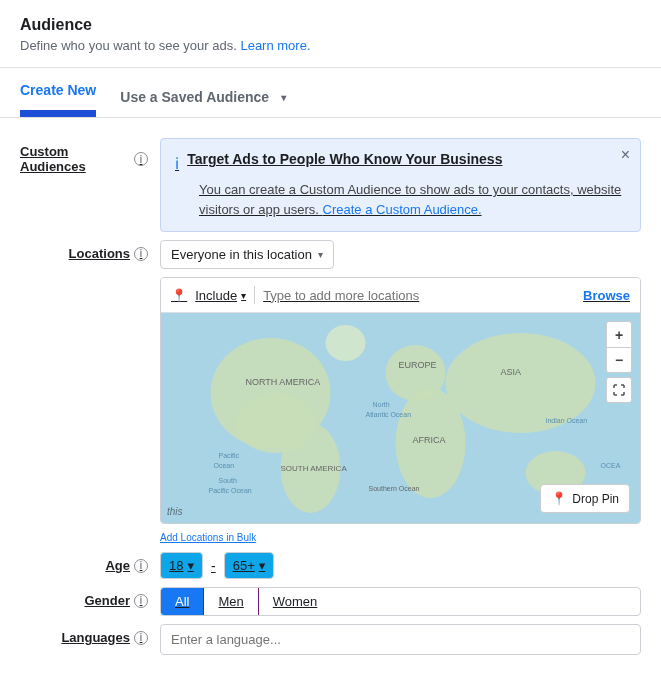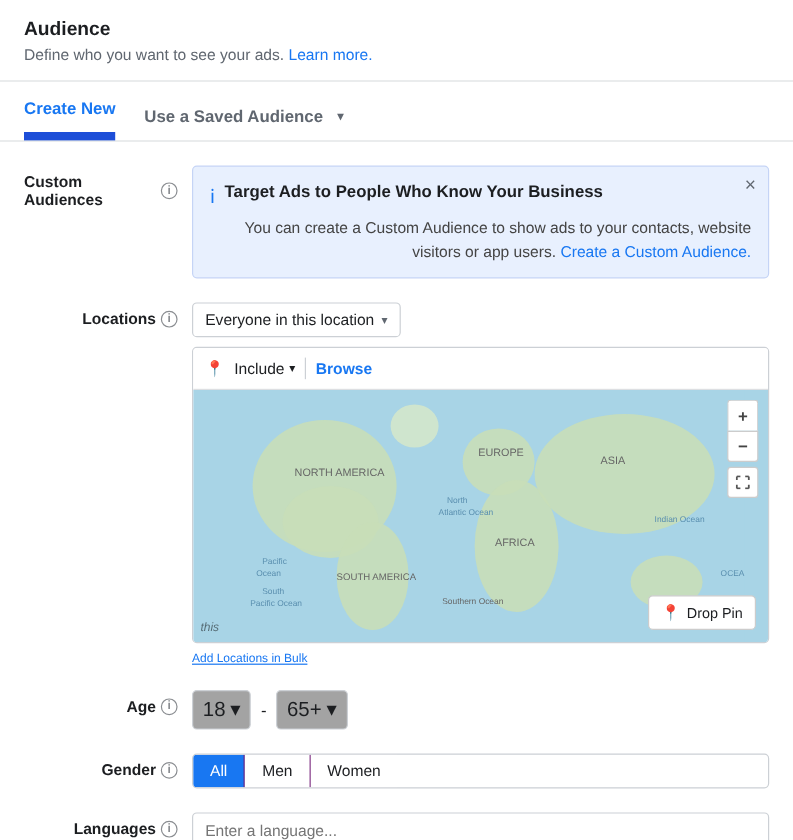"Custom Audiences" .form-row { margin-bottom: 20px -> 8px; text-decoration: none -> underline }
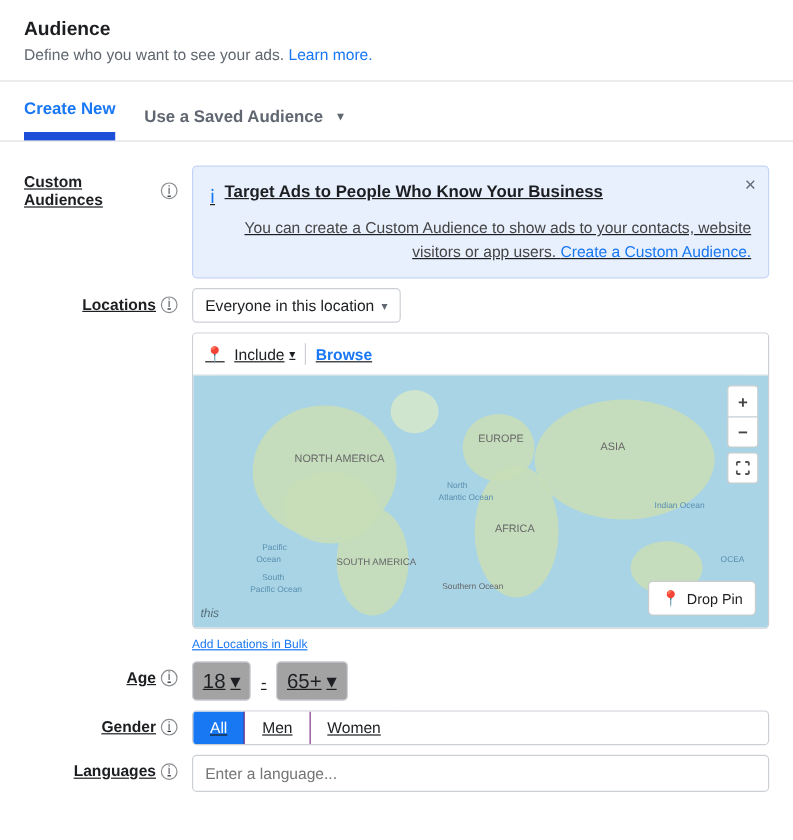"You can create a Custom" .info-box-text { text-align: right -> none }
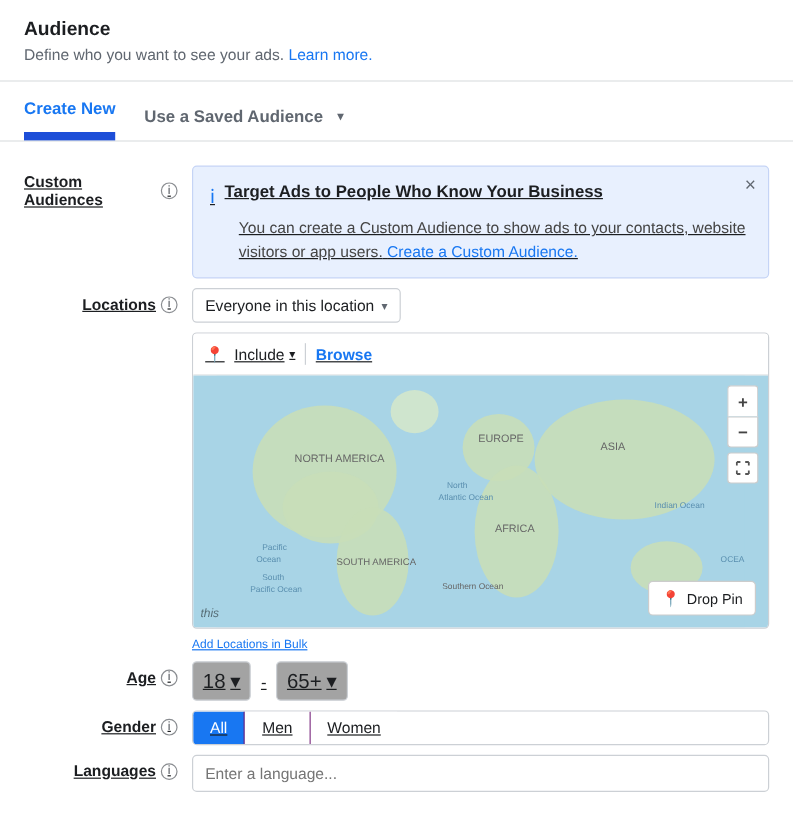"Type to add more locations" input.location-input { html: none -> <input> }
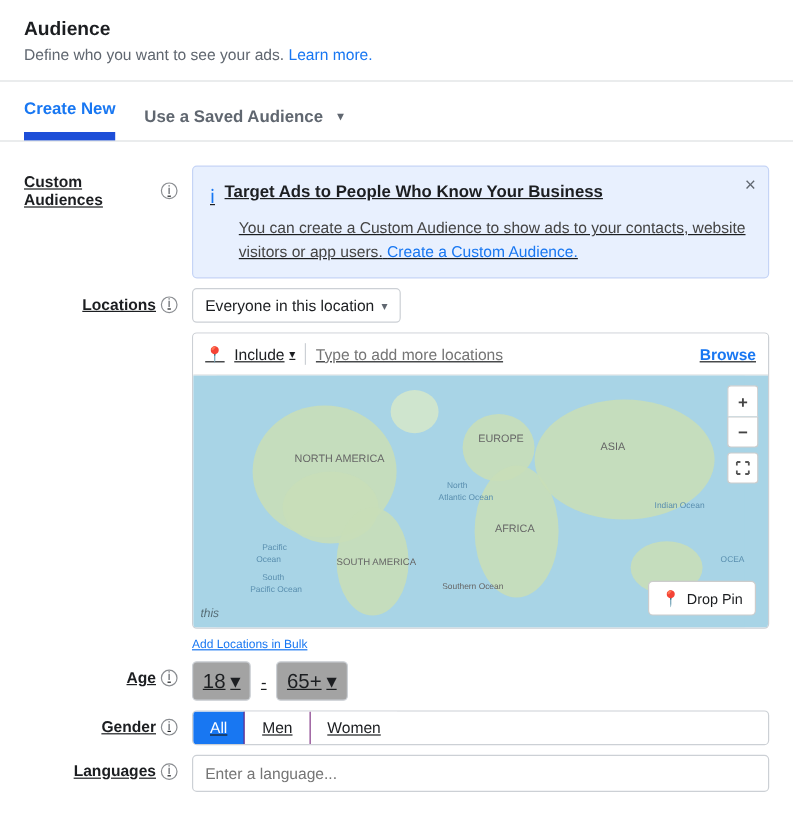"18" .age-select { background: #a3a3a3 -> #0ea5e9; font-size: 17px -> 13px }
